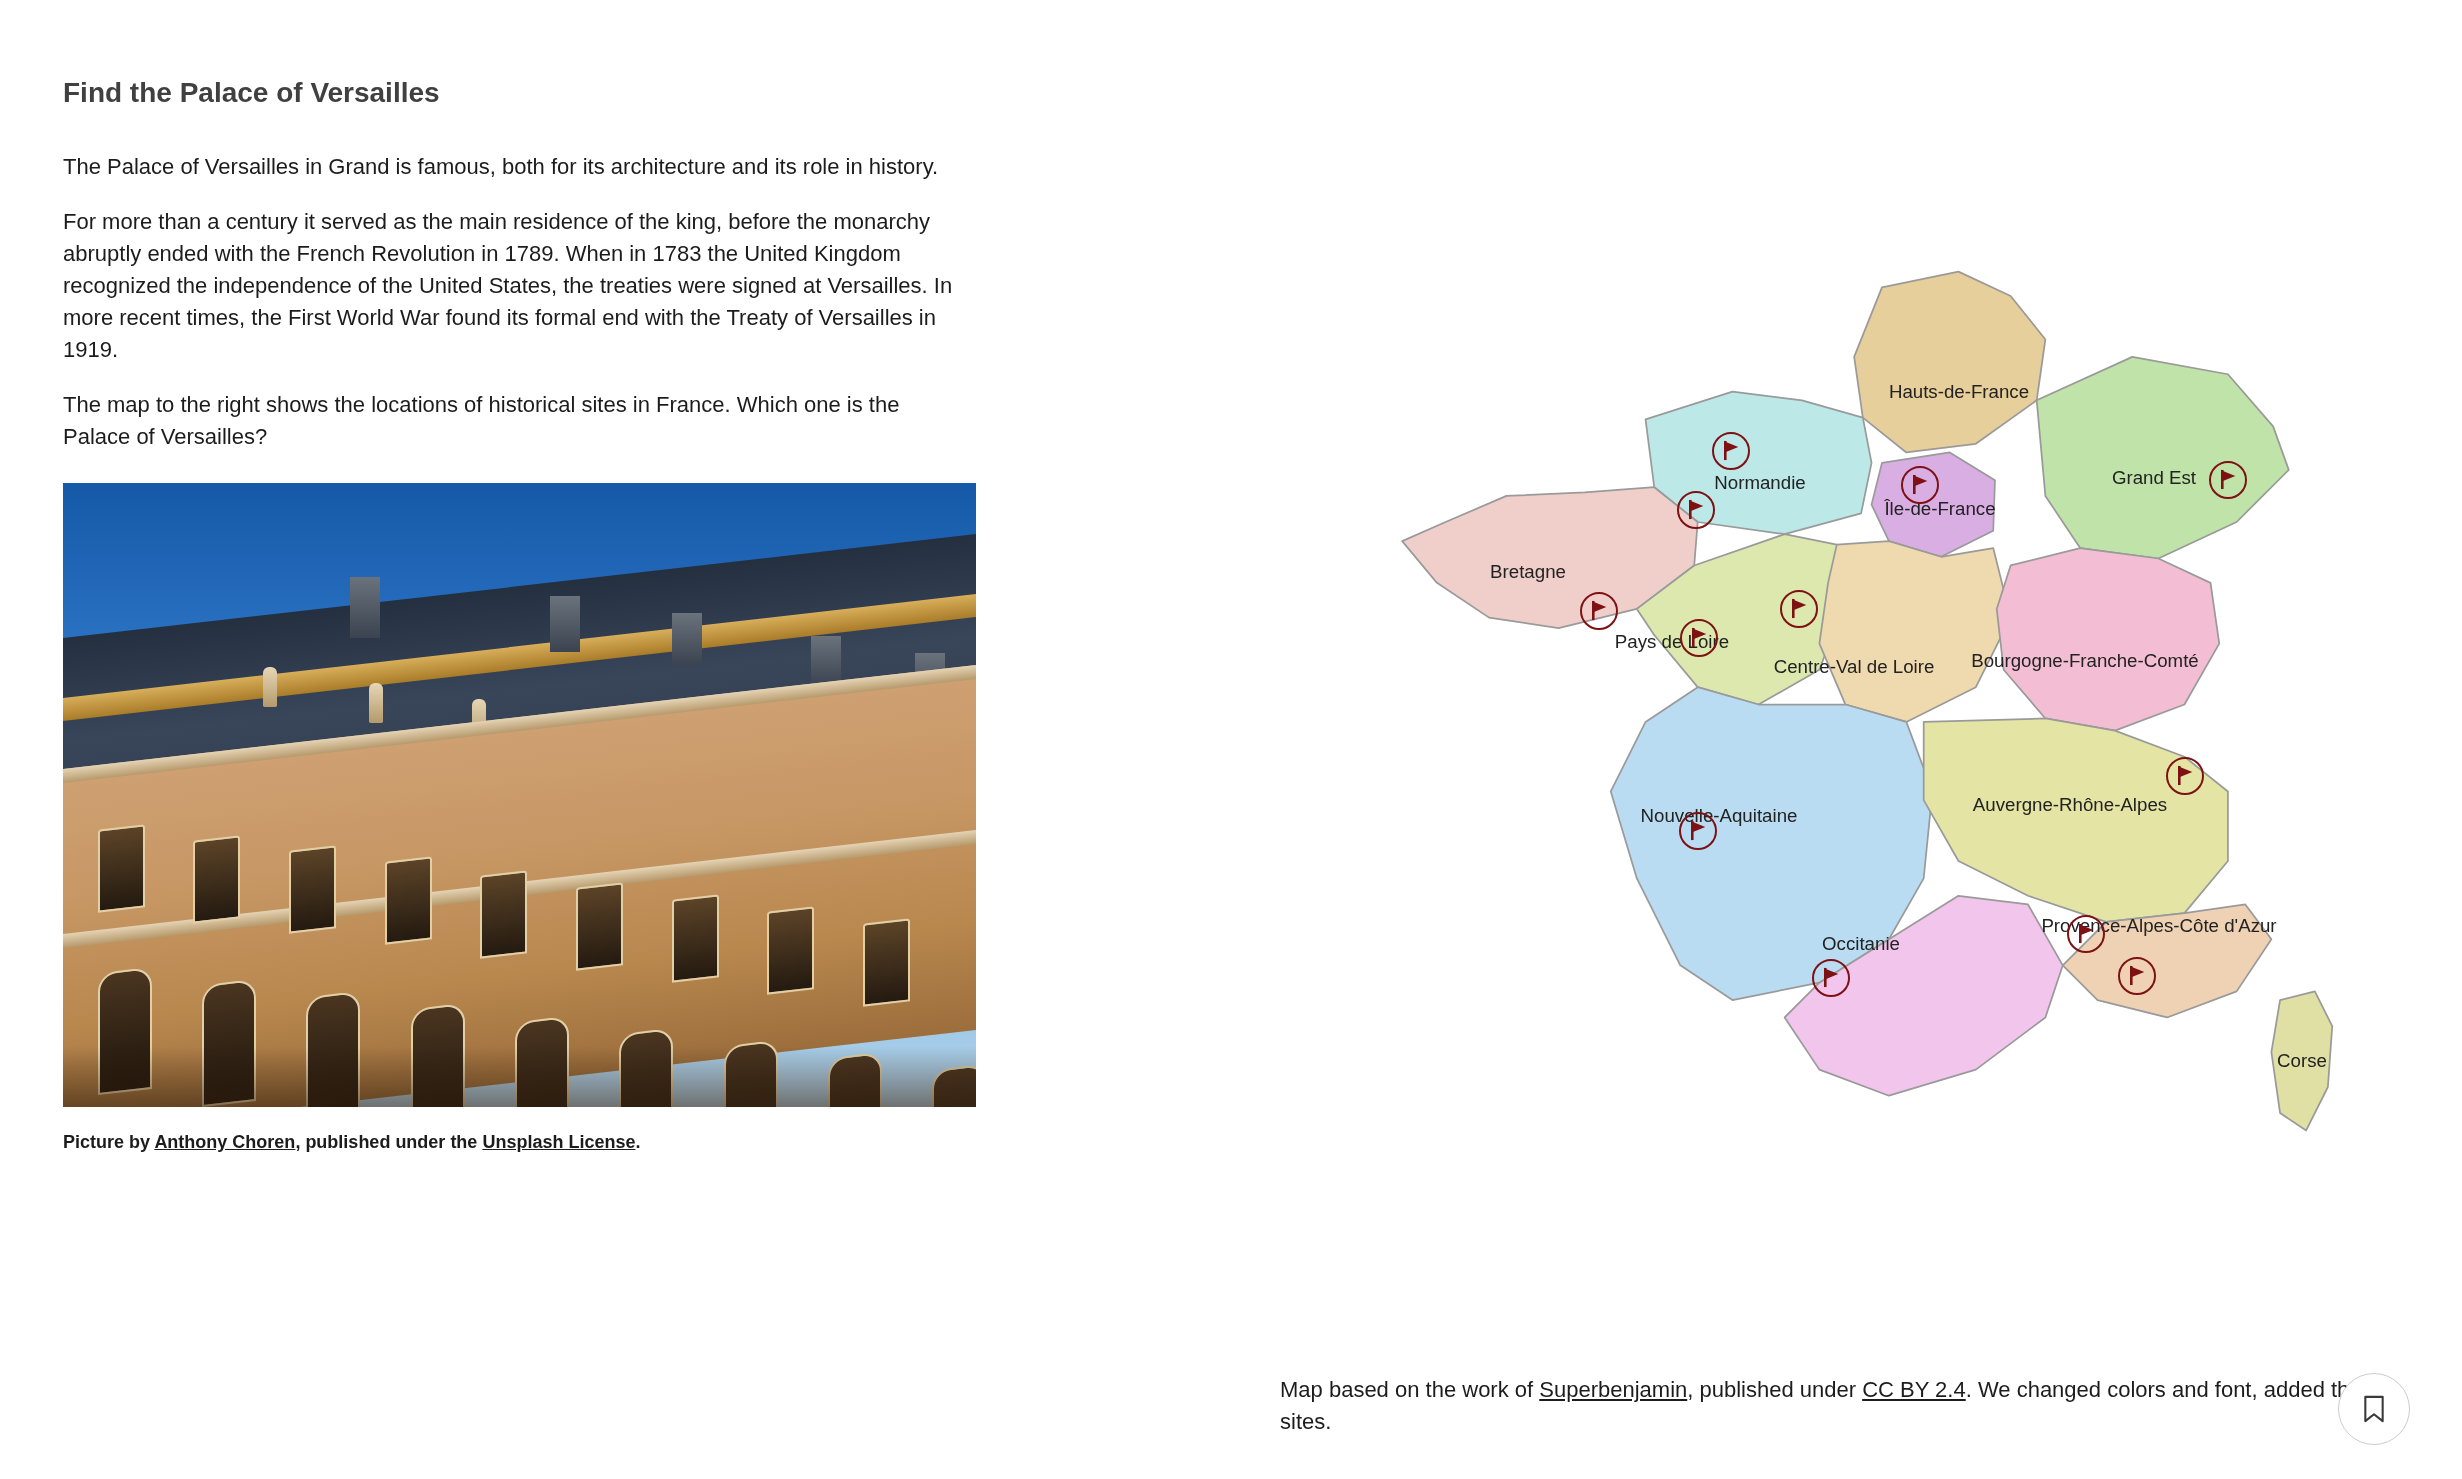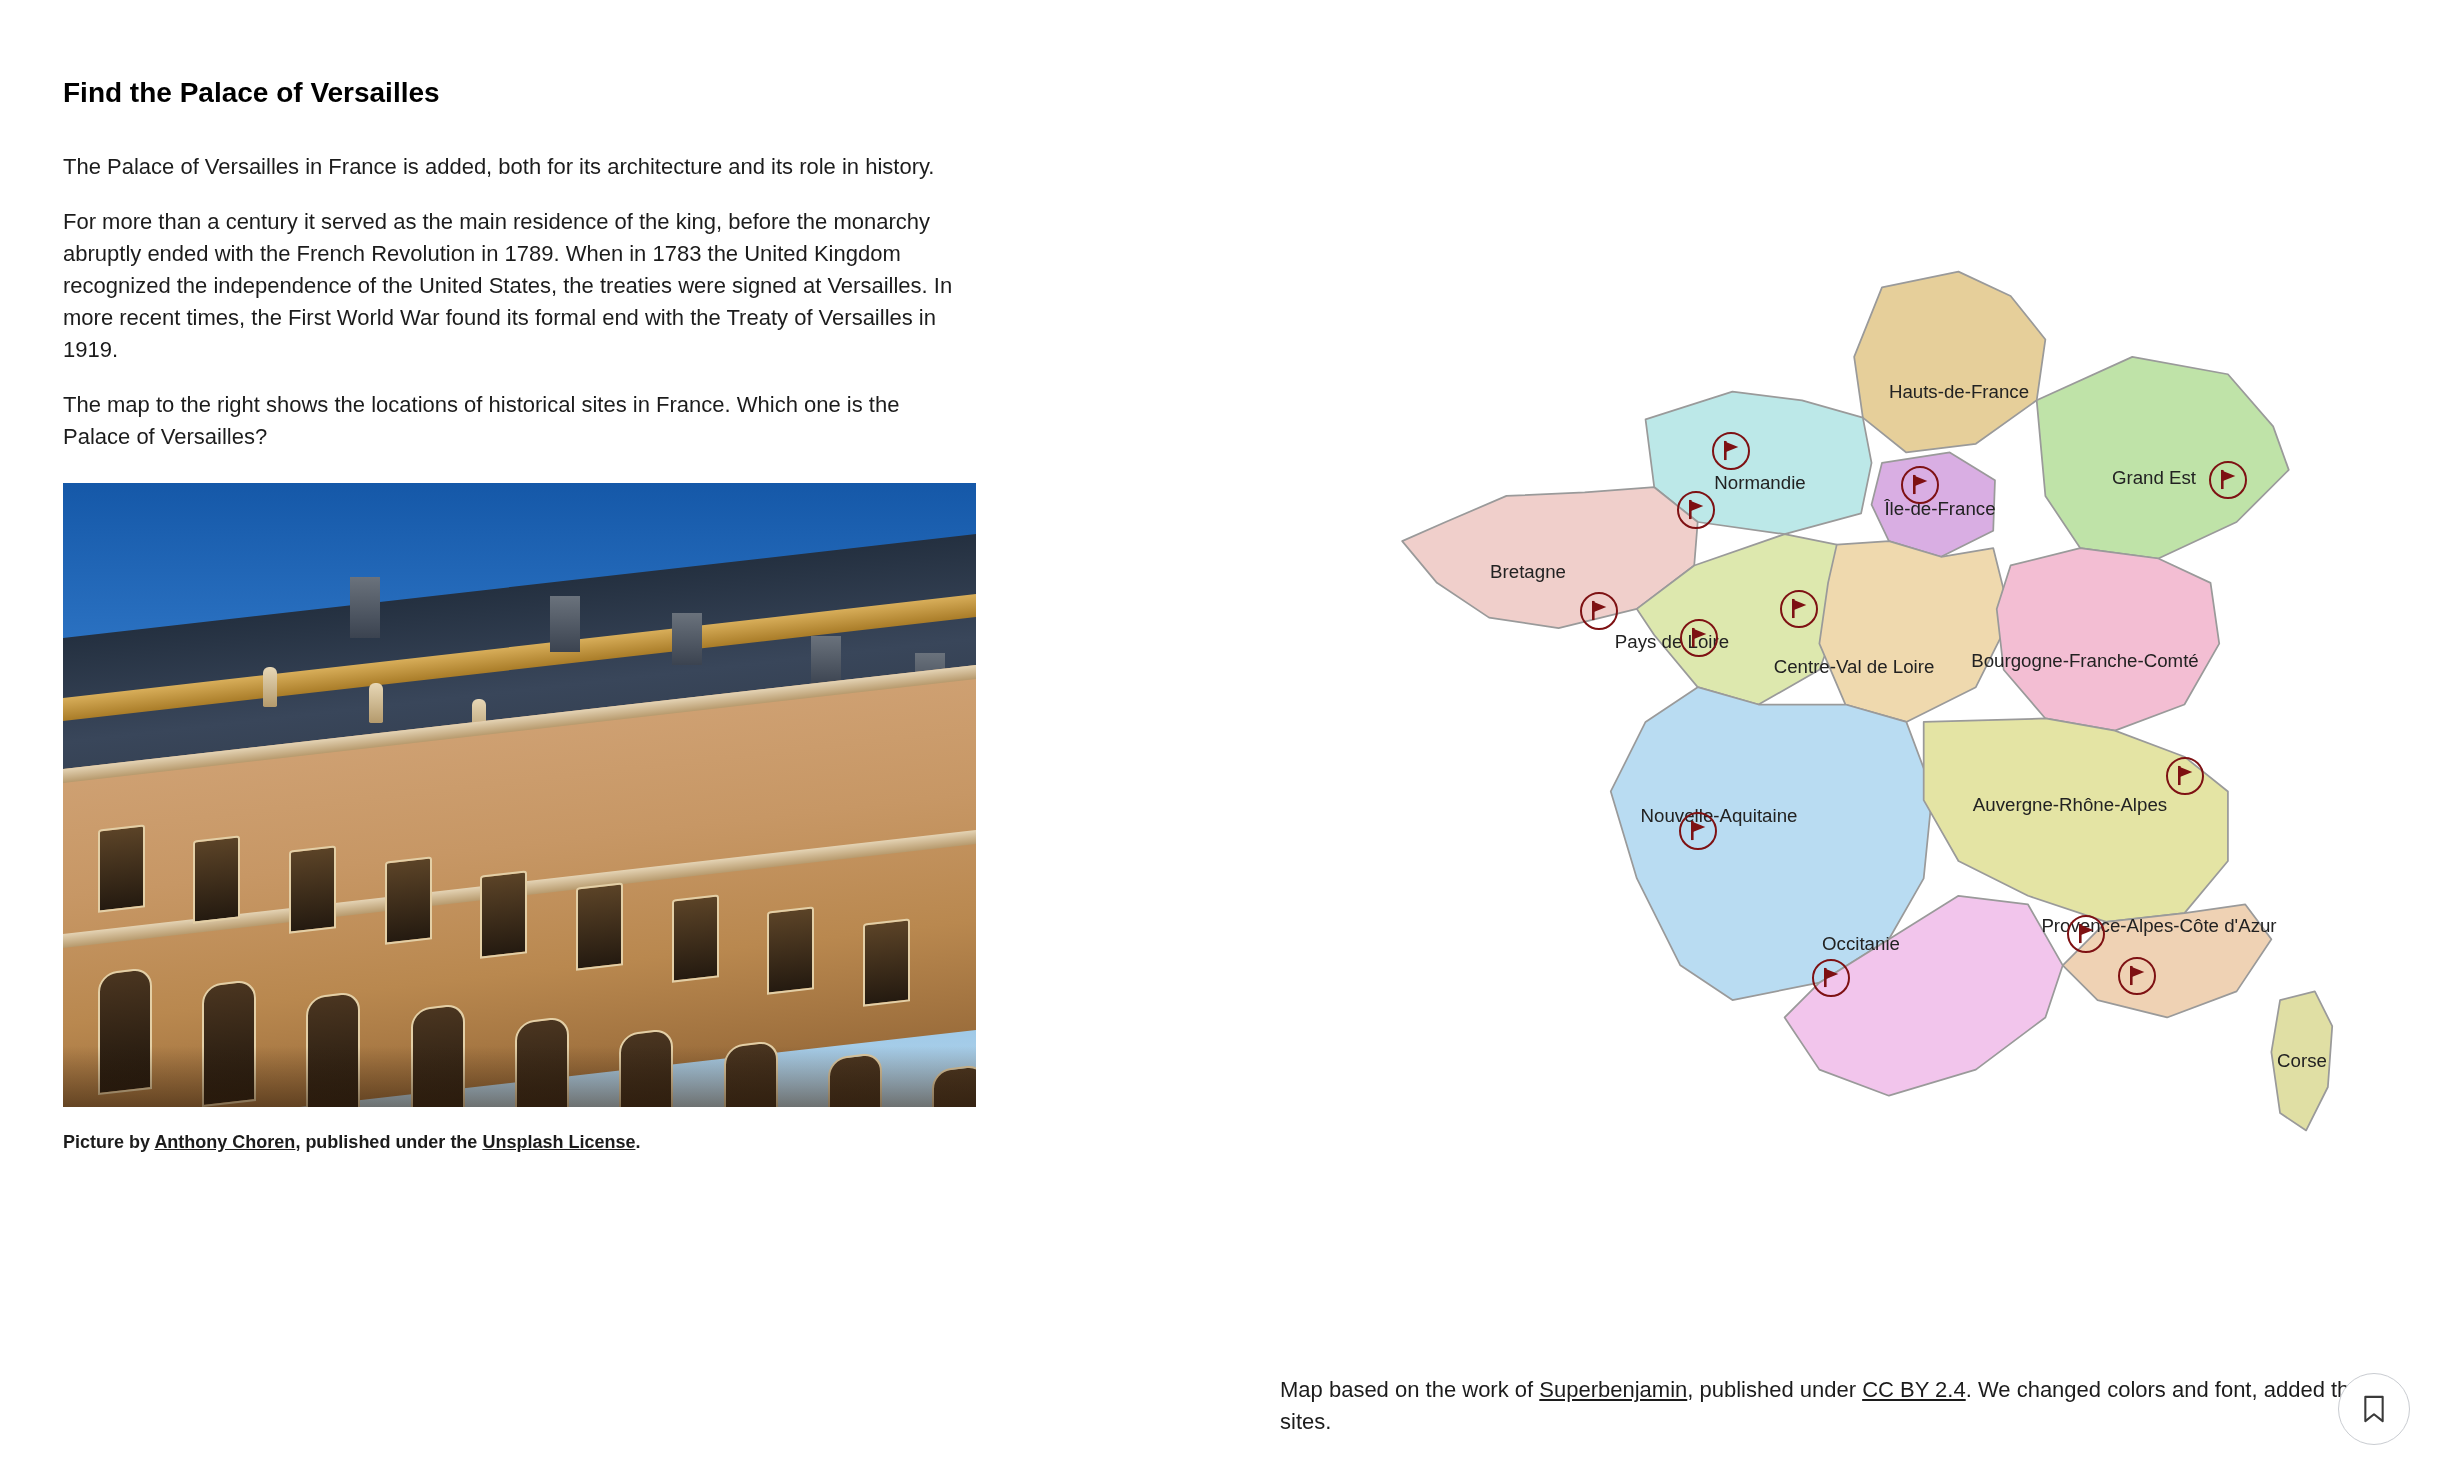"Find the Palace of Versailles" .subtitle { color: #000000 -> #404040 }
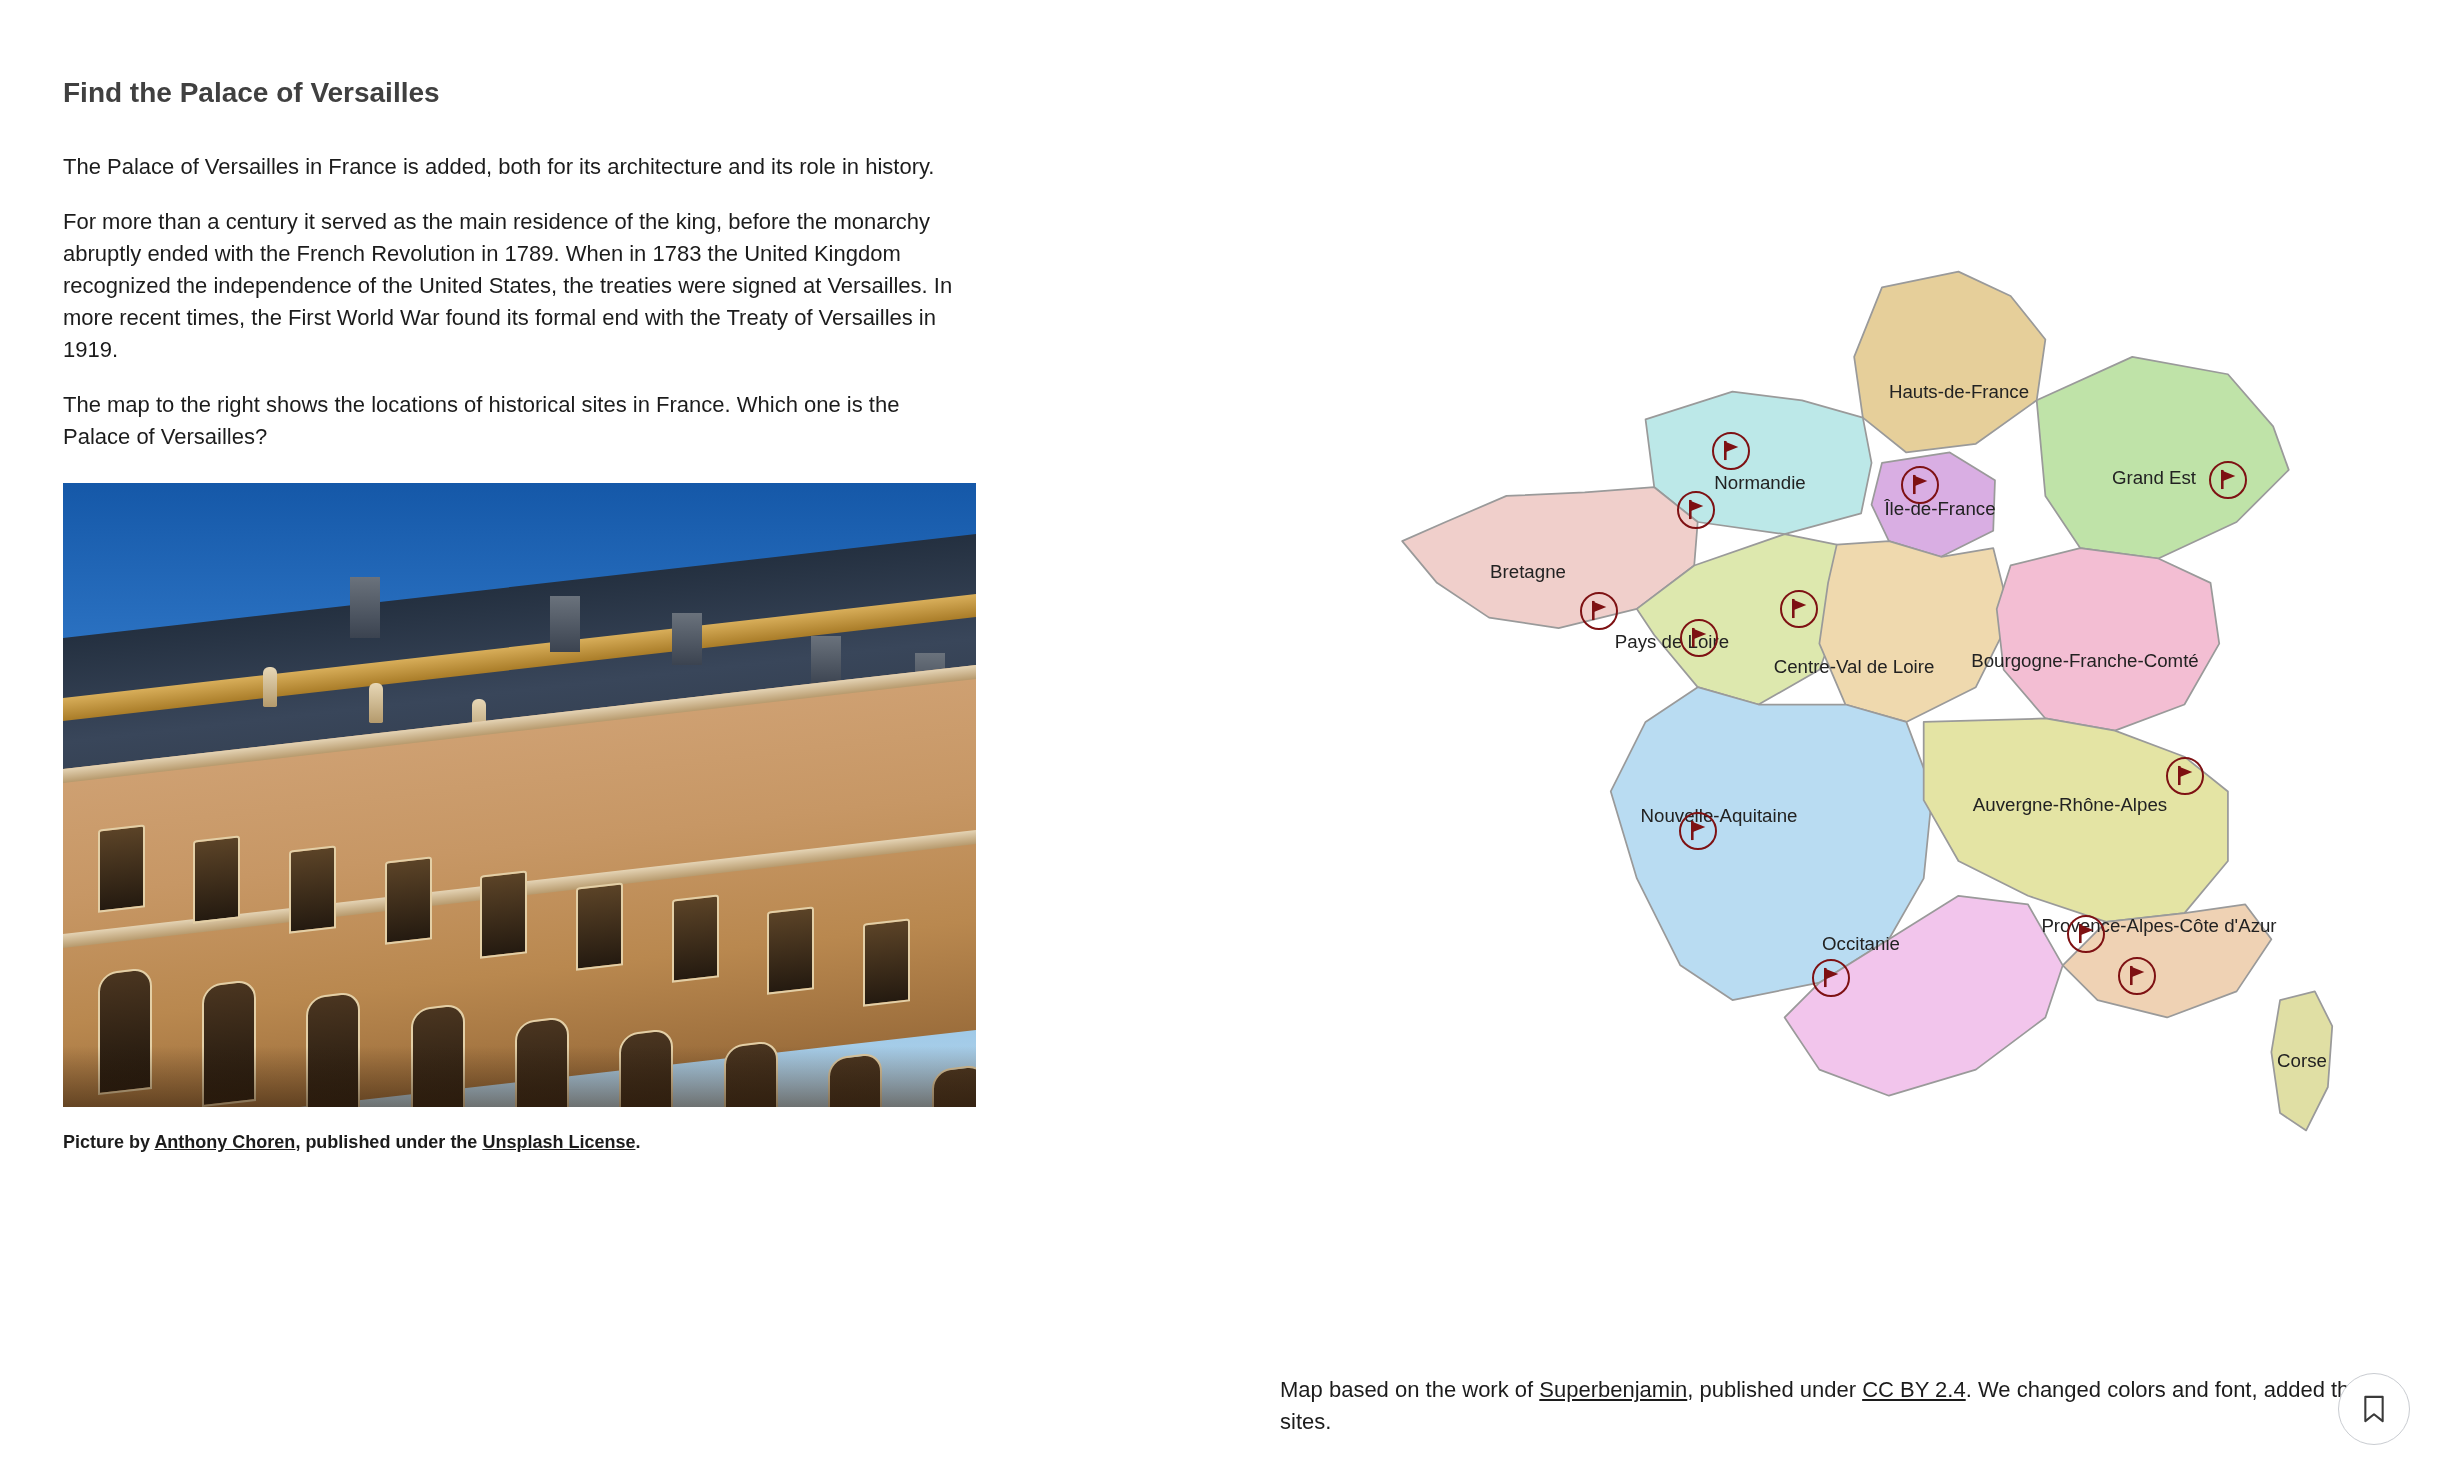"The Palace of Versailles in" p.body-text { text: France is added -> Grand is famous }
